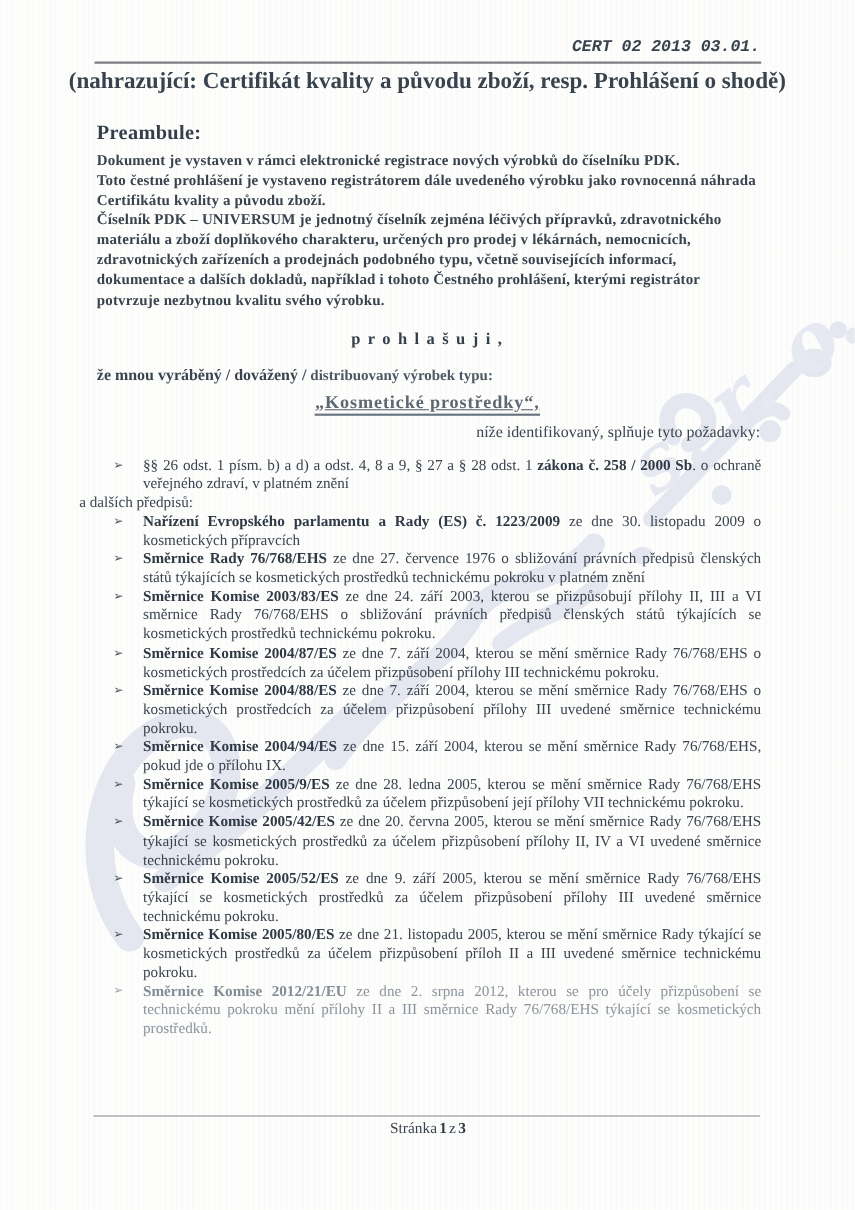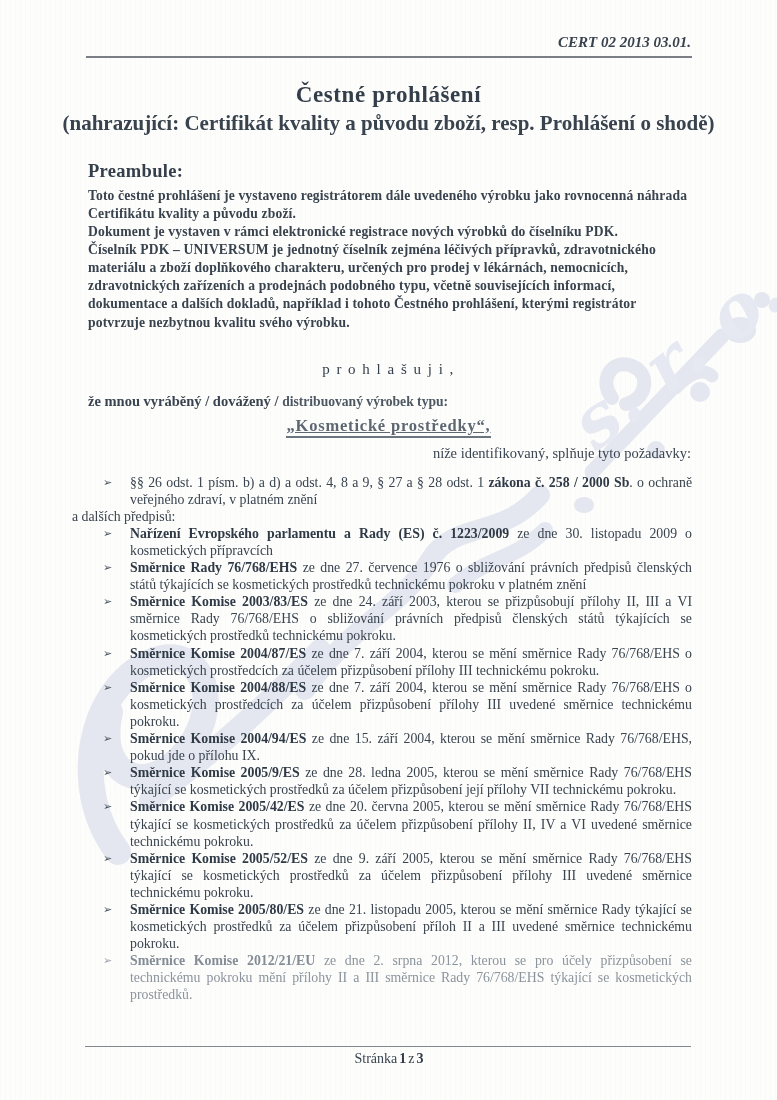"CERT 02 2013 03.01." .doc-ref { font-family: none -> Liberation Mono, monospace }
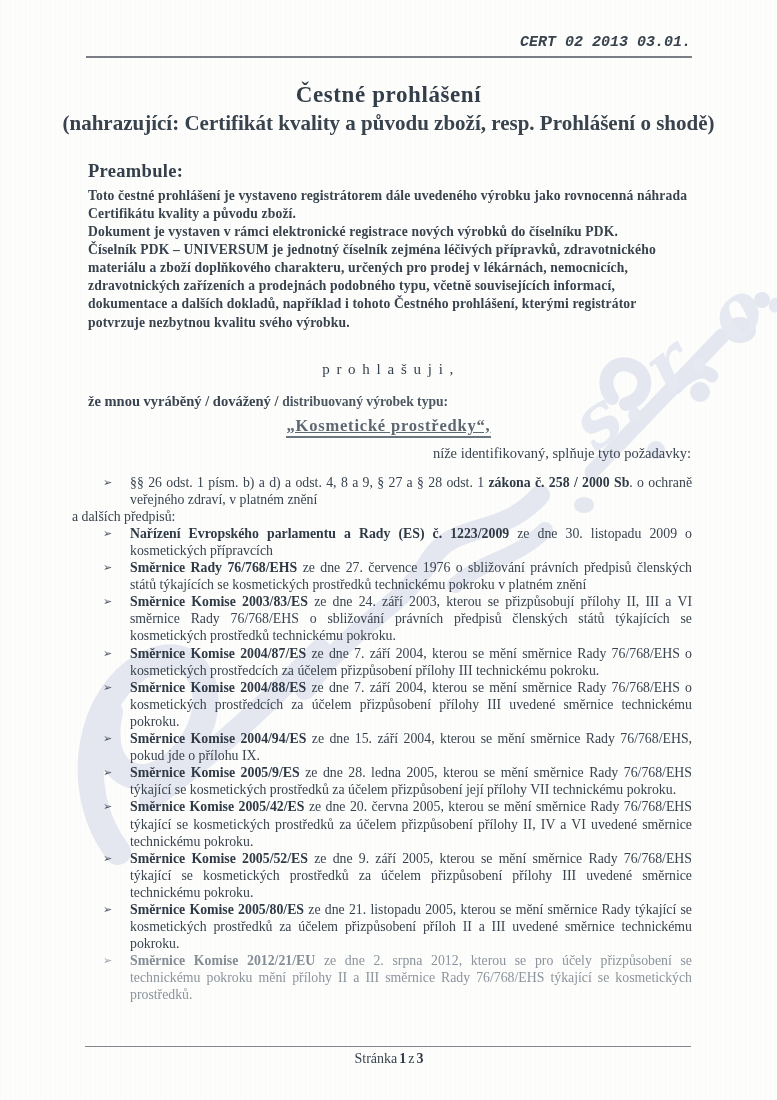"Čestné prohlášení" h1.title { html: <h1>Čestné prohlášení</h1> -> none }
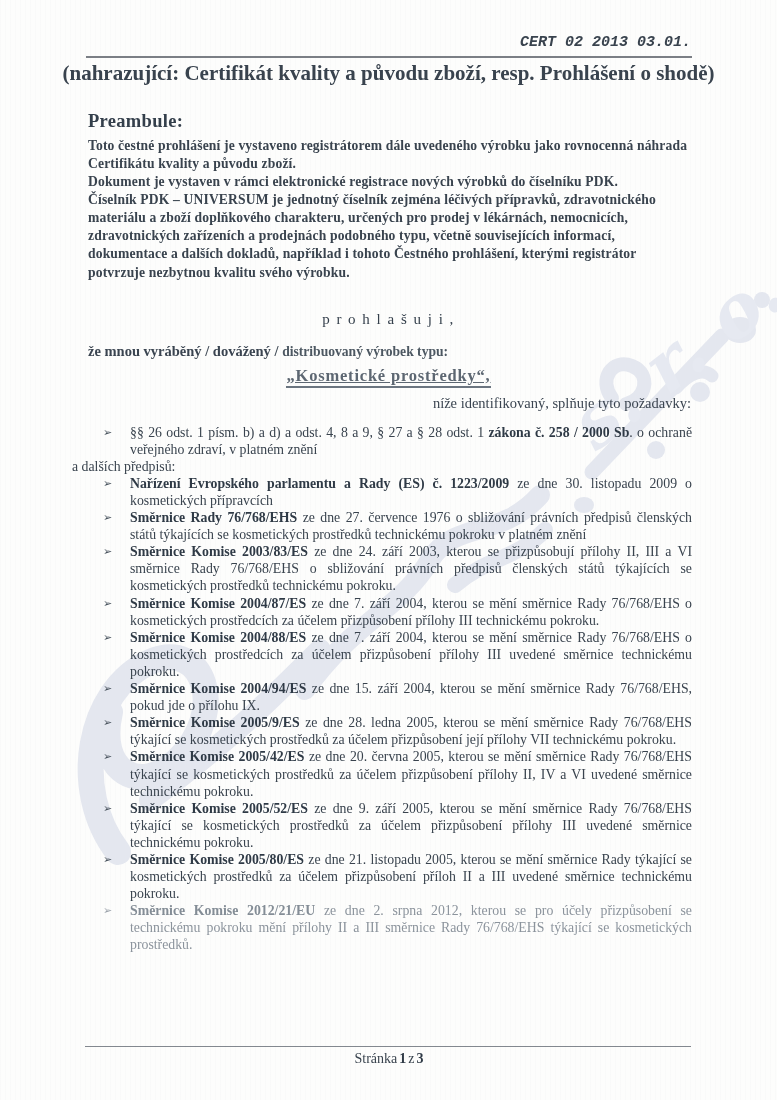"Toto čestné prohlášení je vystaveno" p { order: before "Dokument je vystaven v rámci" -> after "Dokument je vystaven v rámci" }
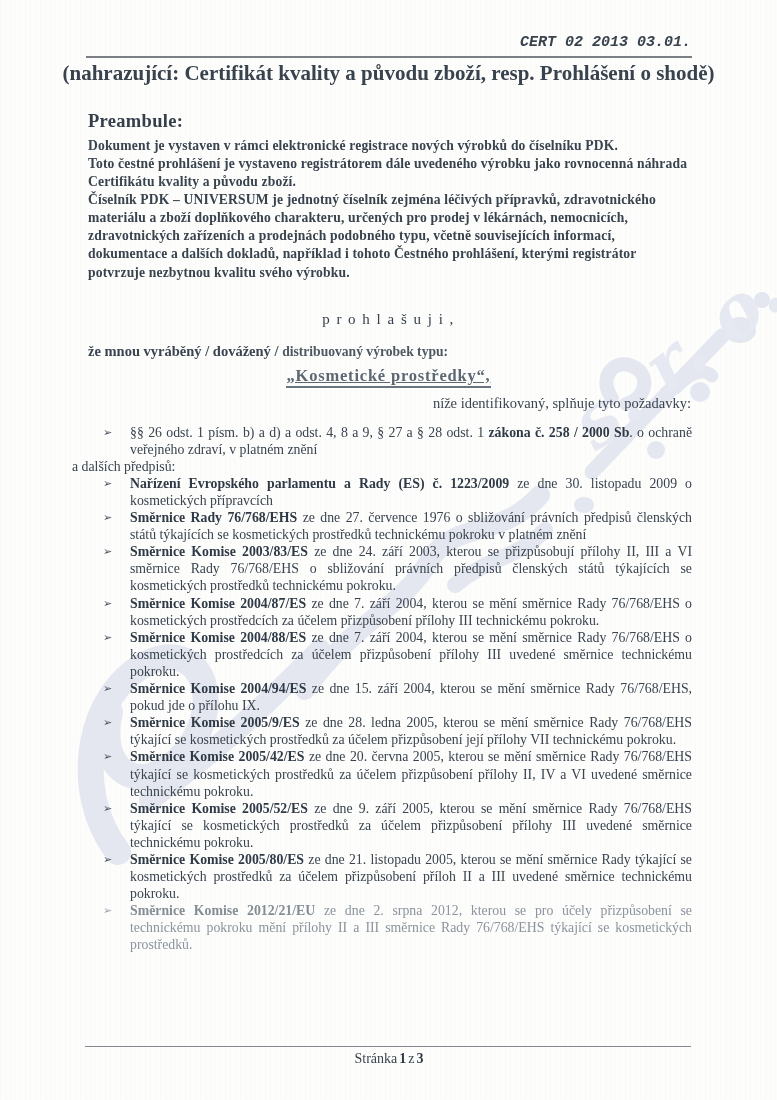"p r o h l" .pronounce { font-weight: normal -> bold; margin-top: 29px -> 19px }
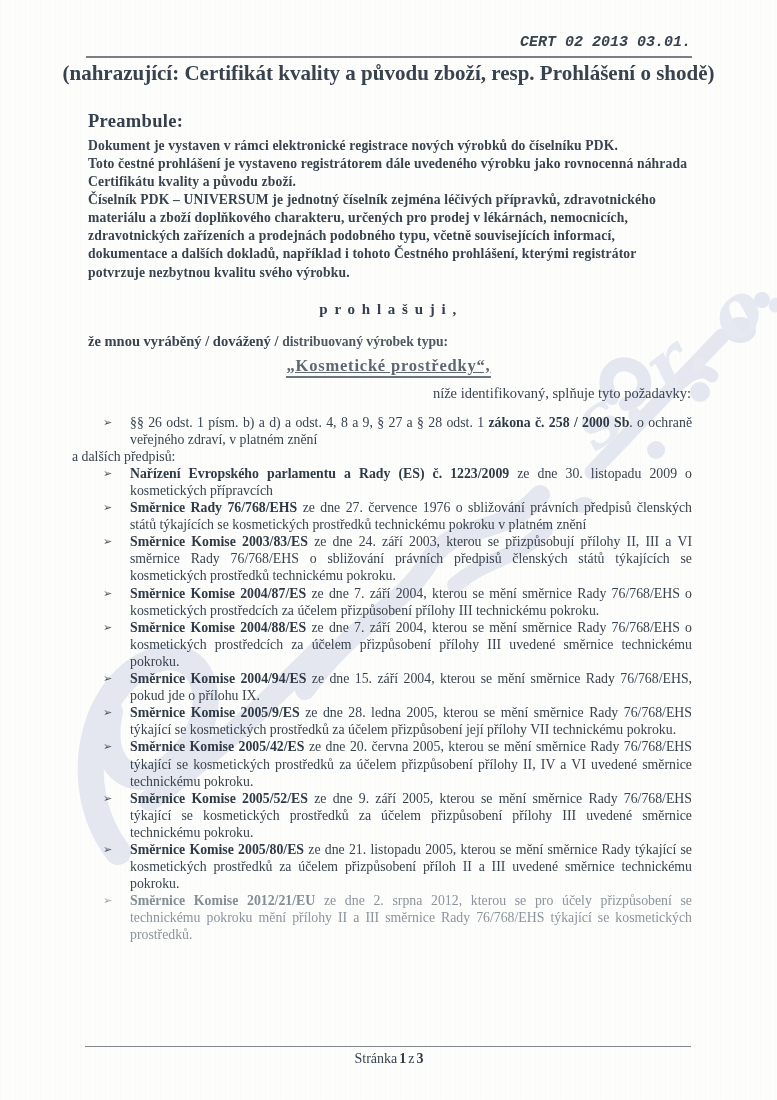"Stránka 1 z 3" .footer { margin-top: 32px -> none }
